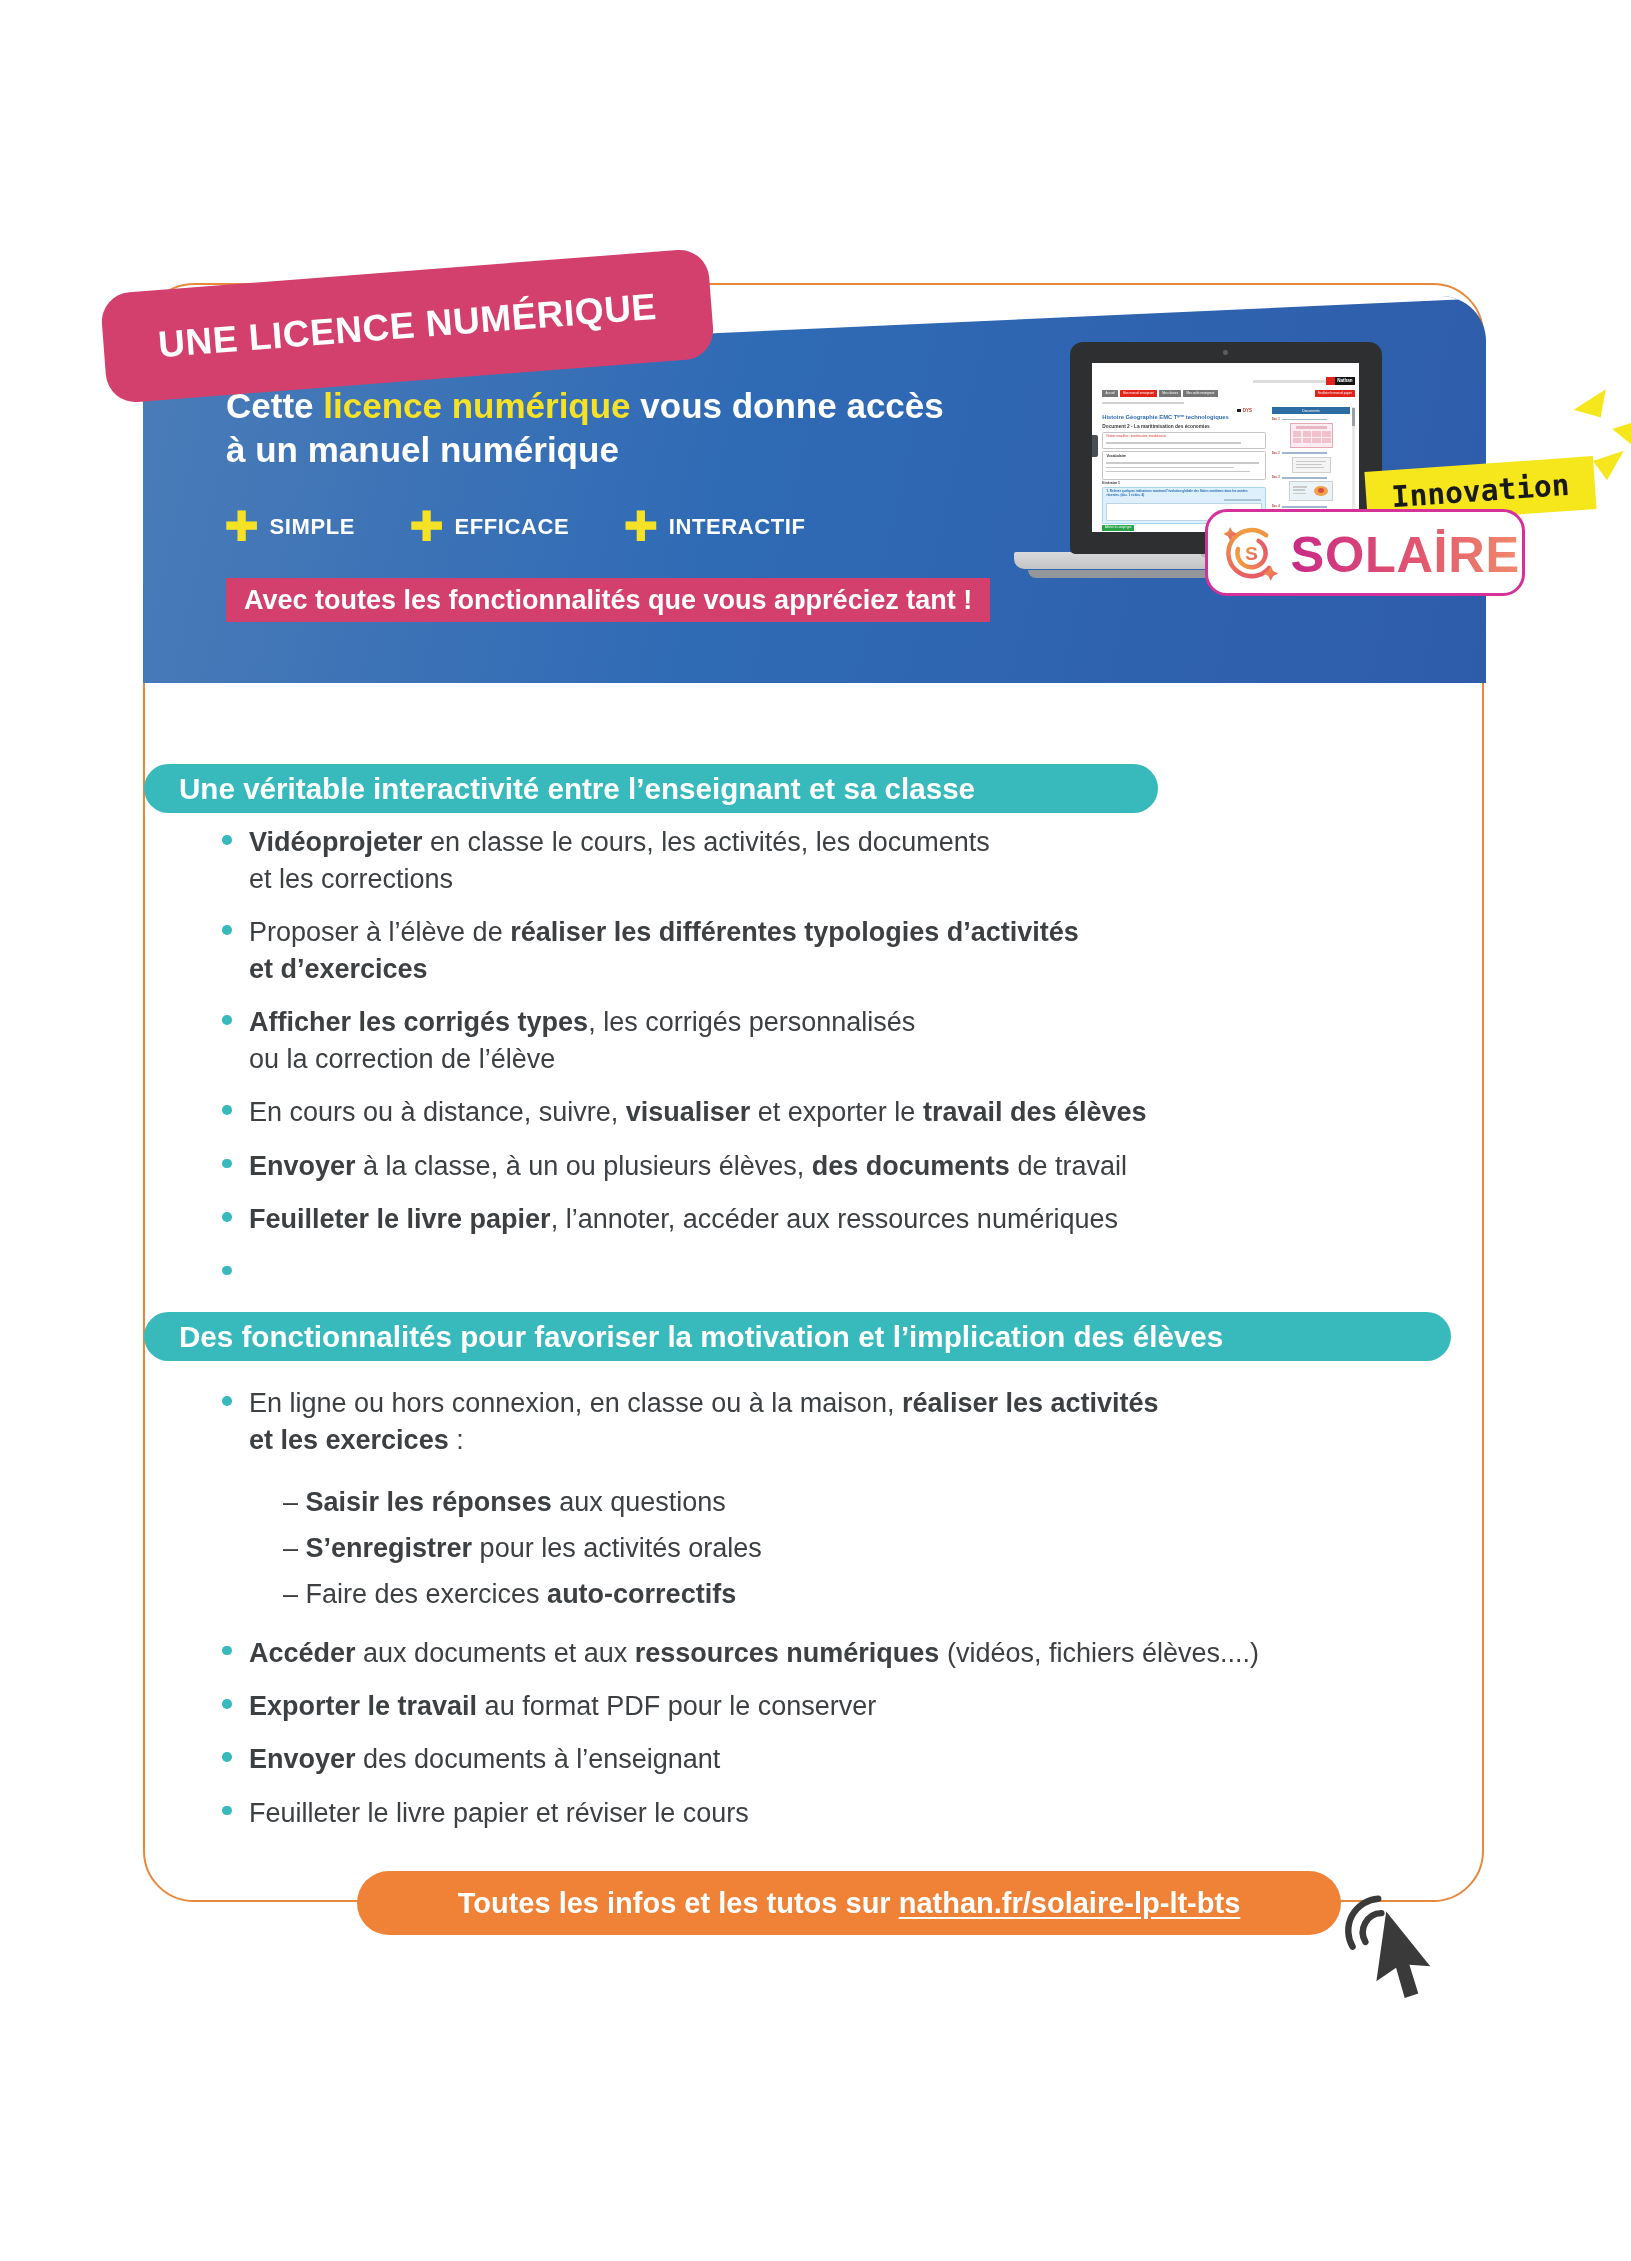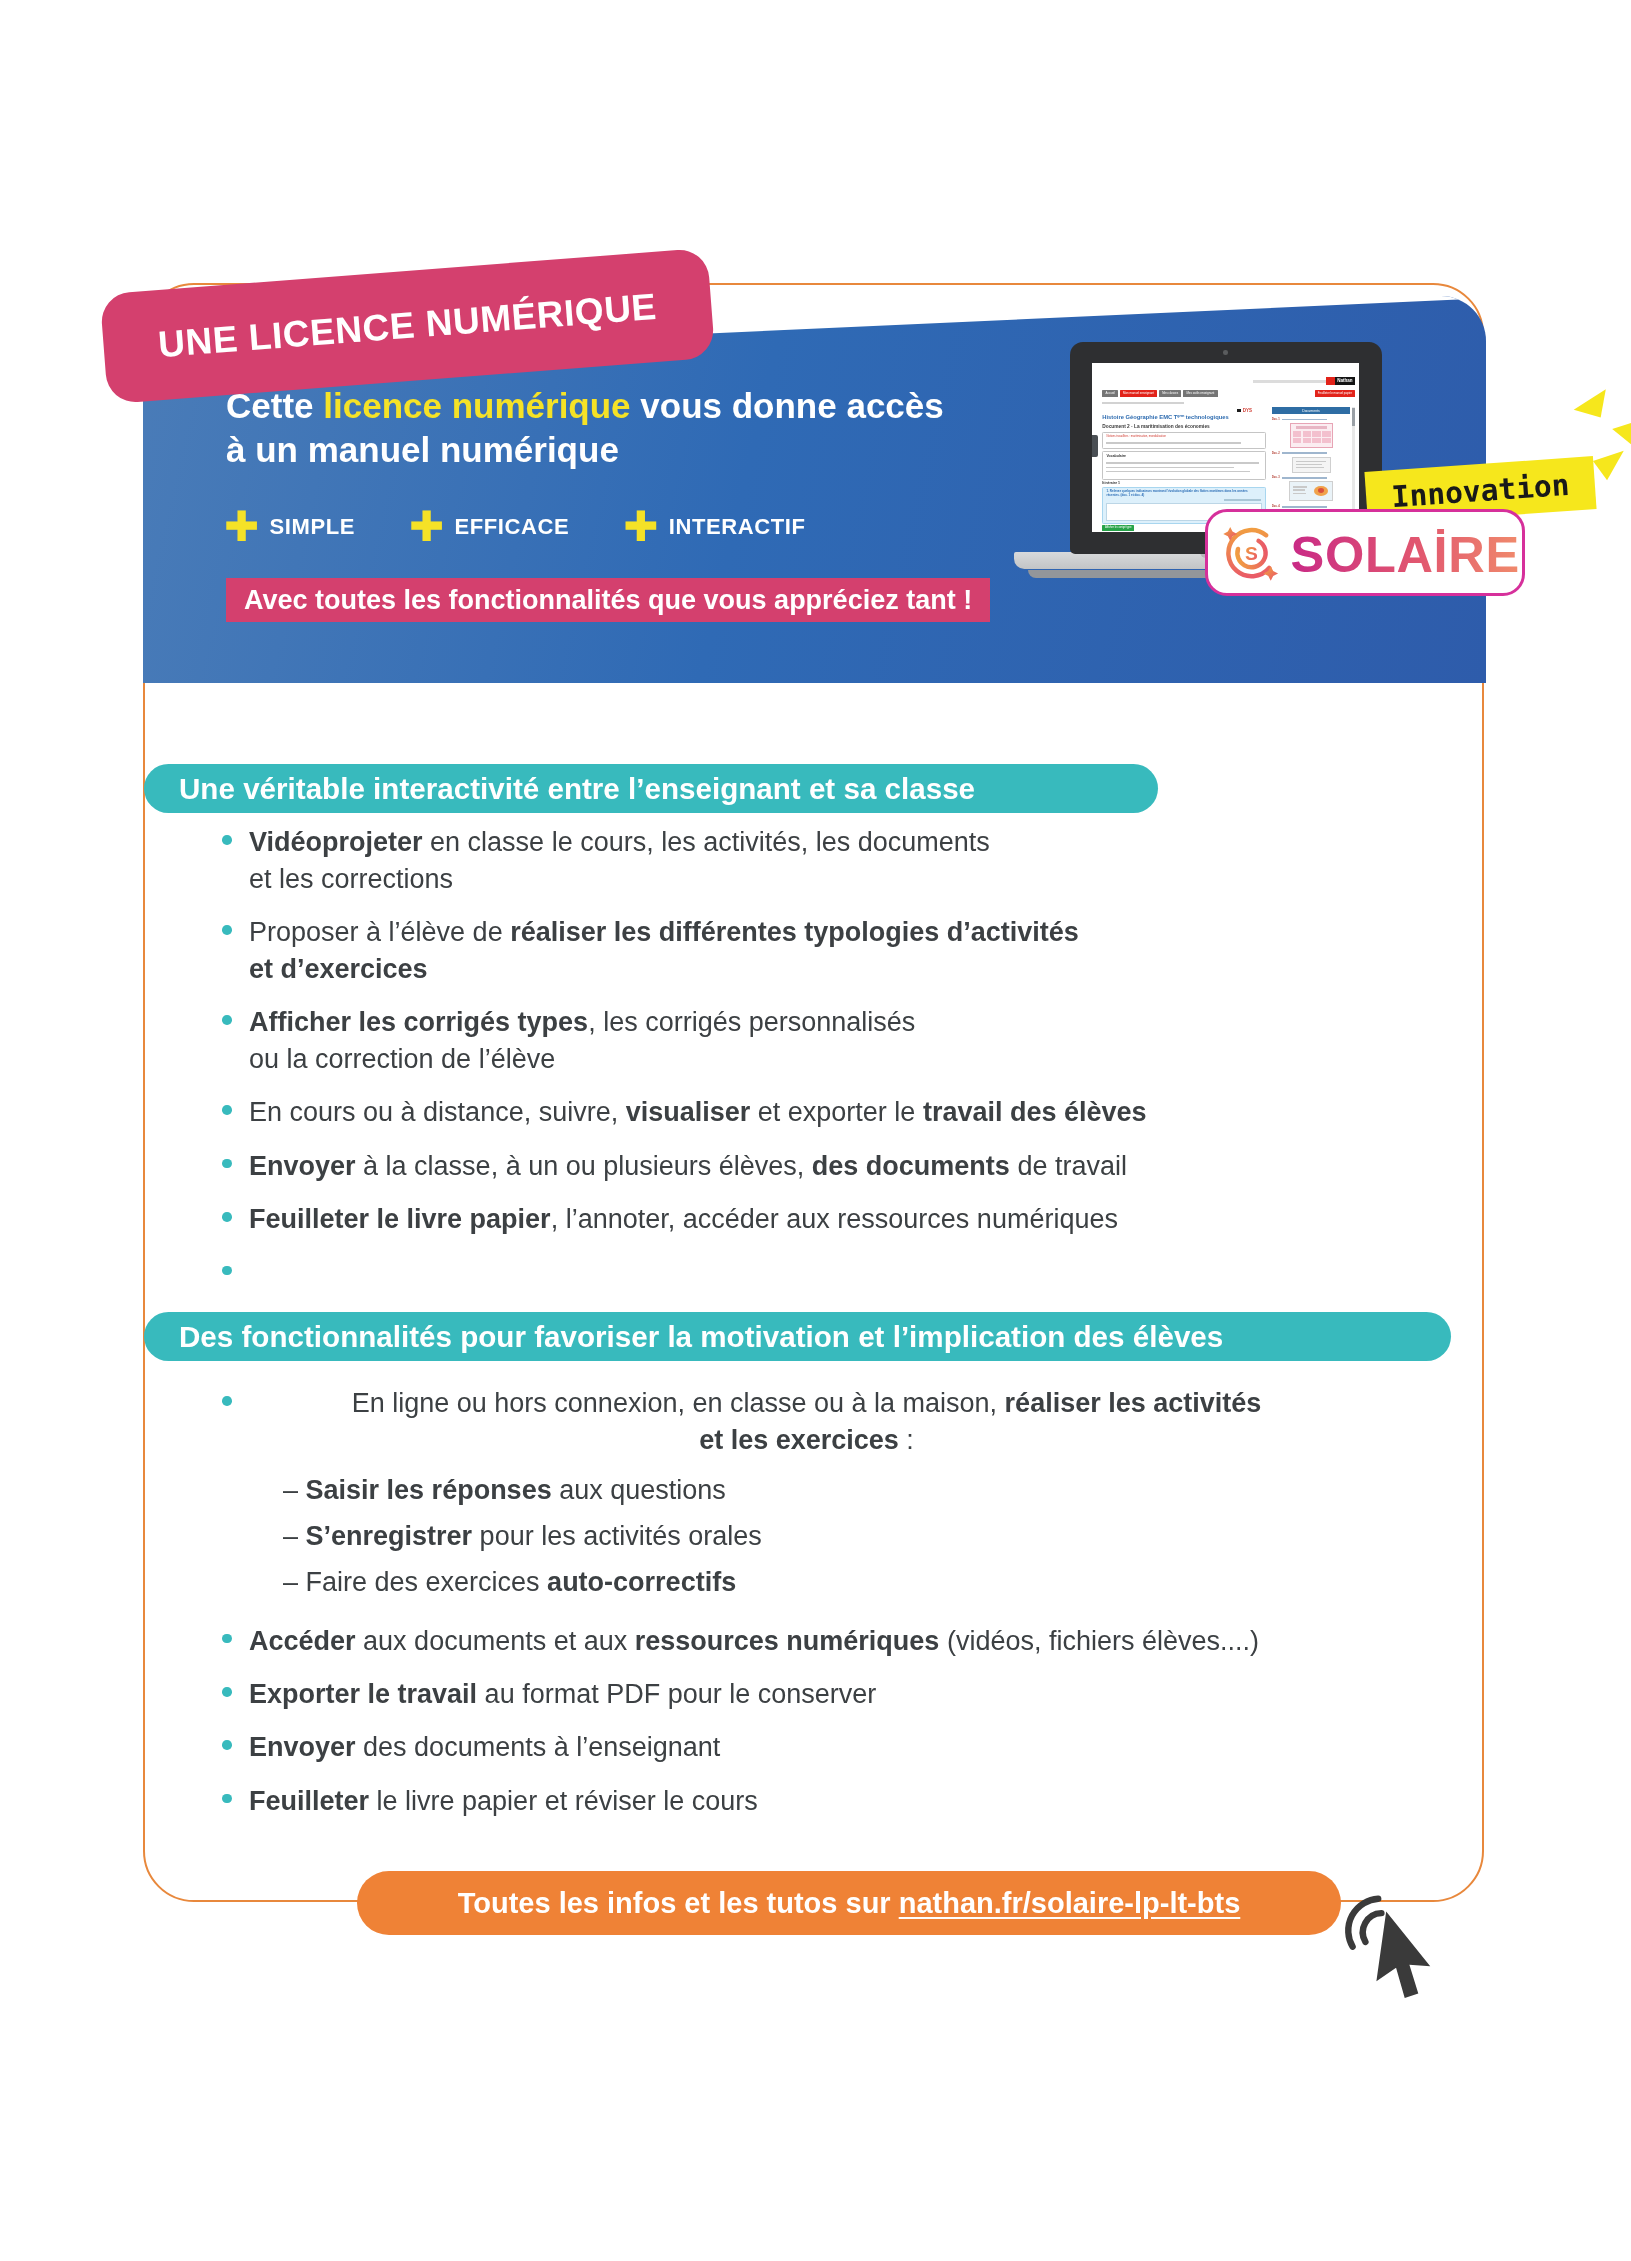"En ligne ou hors connexion," div.li { margin-bottom: 14px -> 26px; text-align: center -> none }
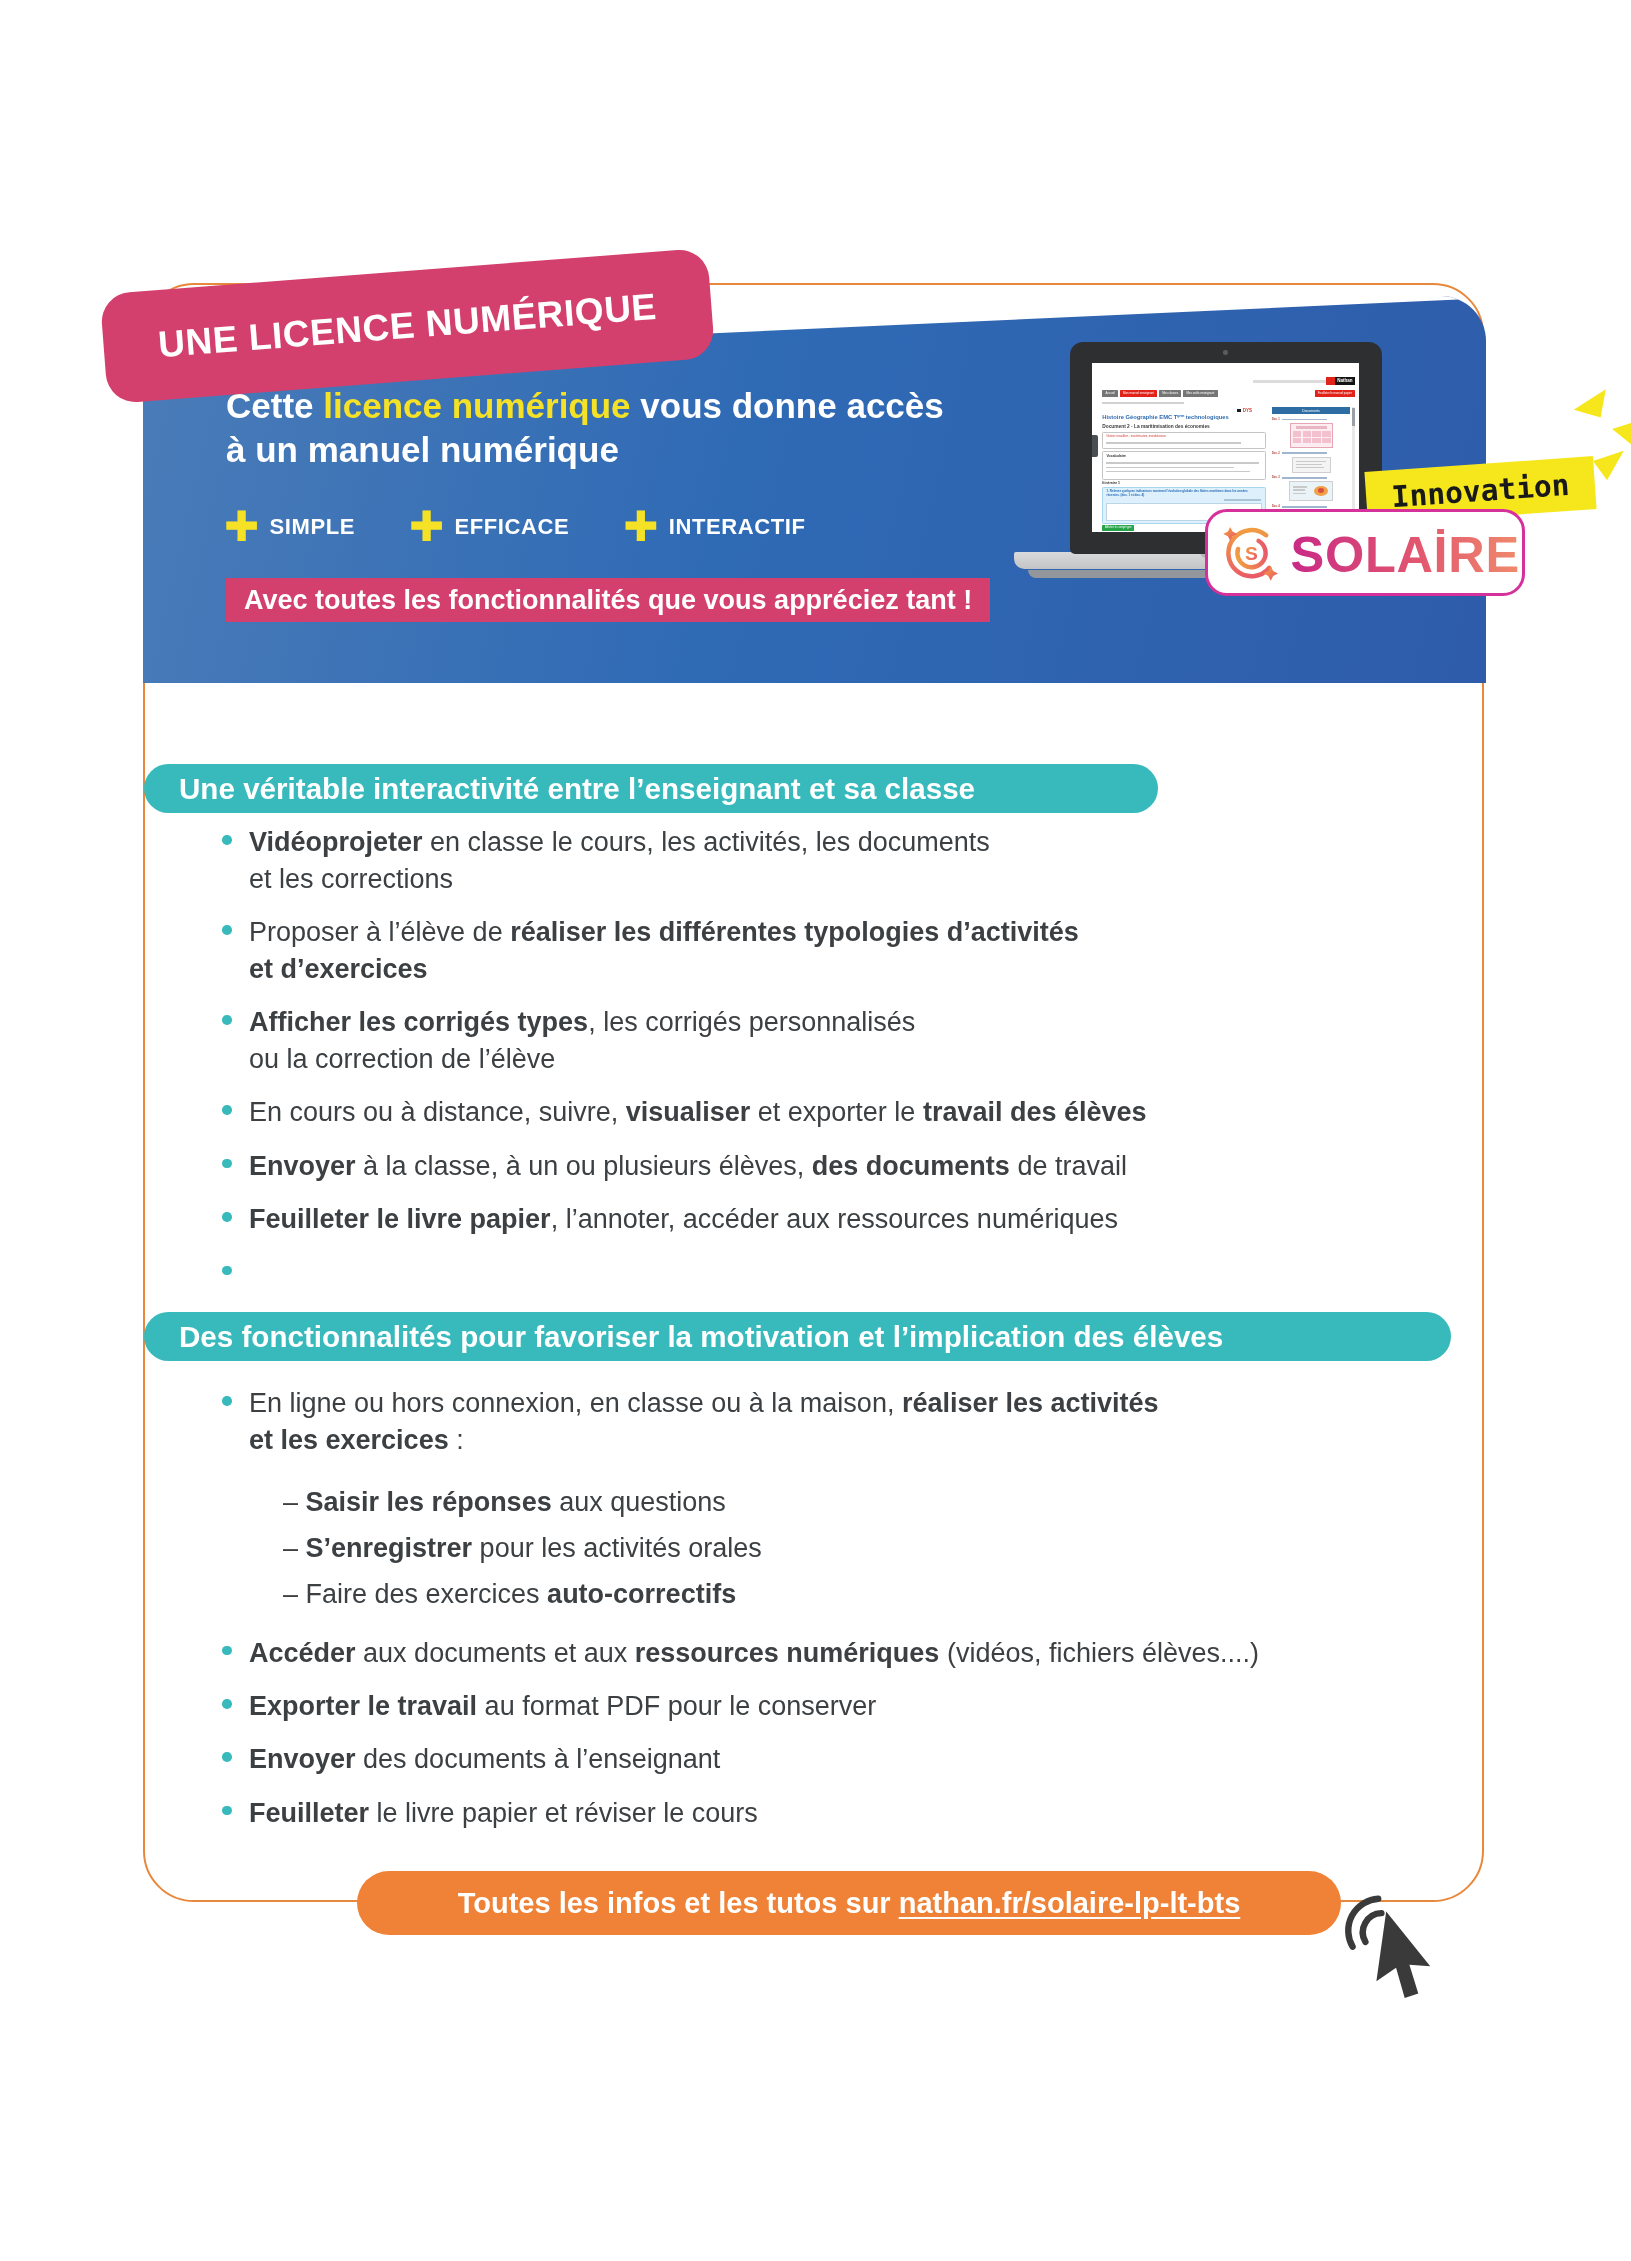"Feuilleter" span { font-weight: 700 -> 400 }
